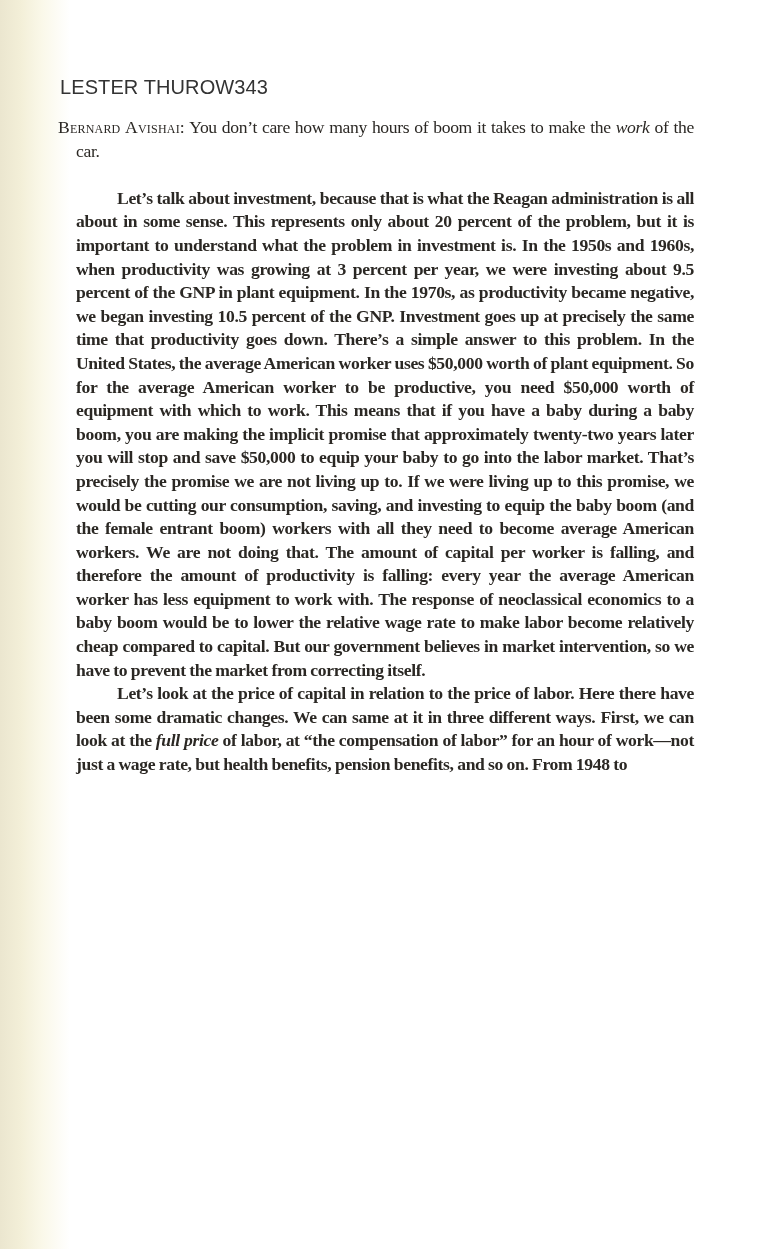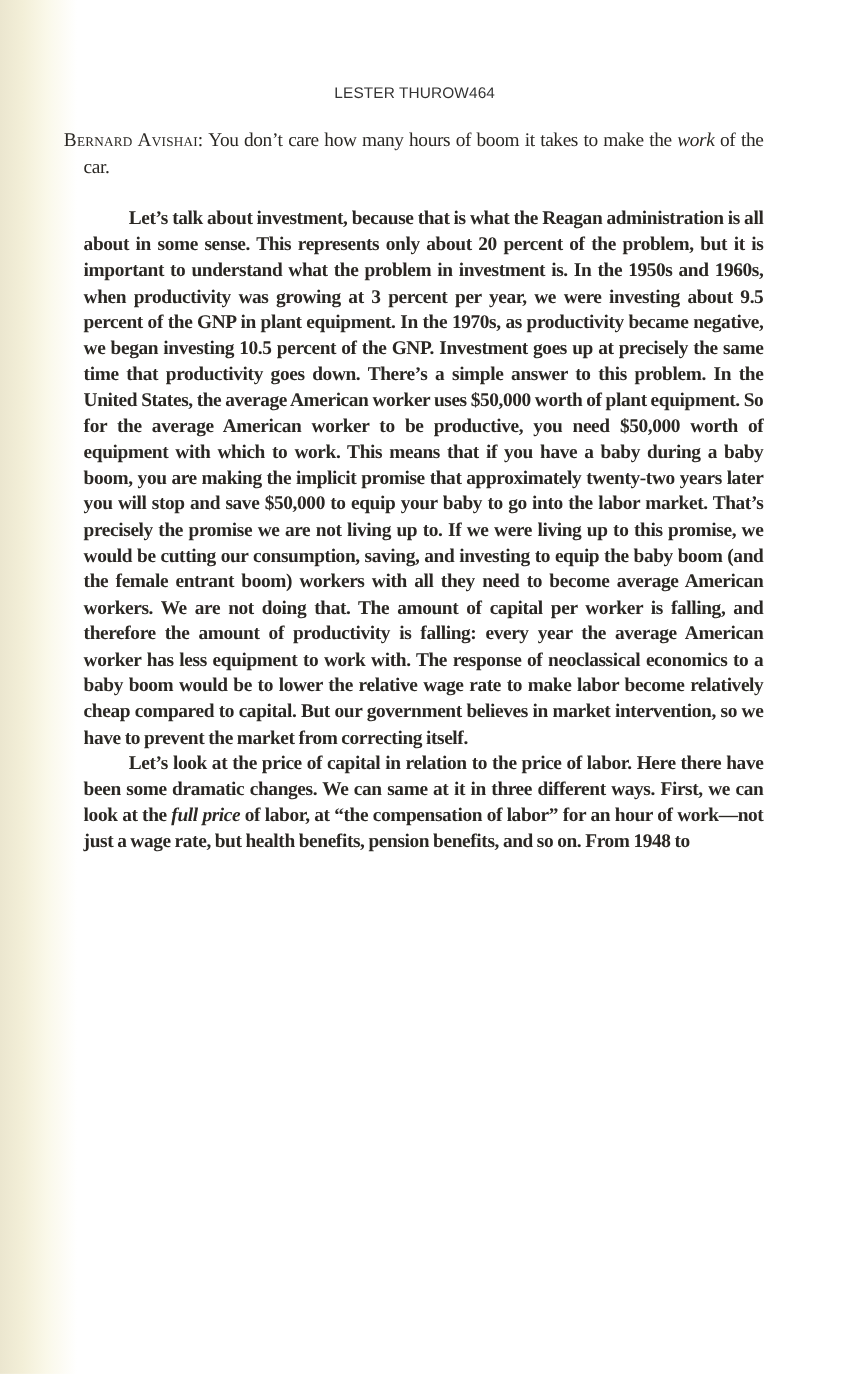"LESTER THUROW" .running-head { font-size: 14px -> 20px; justify-content: center -> flex-start }
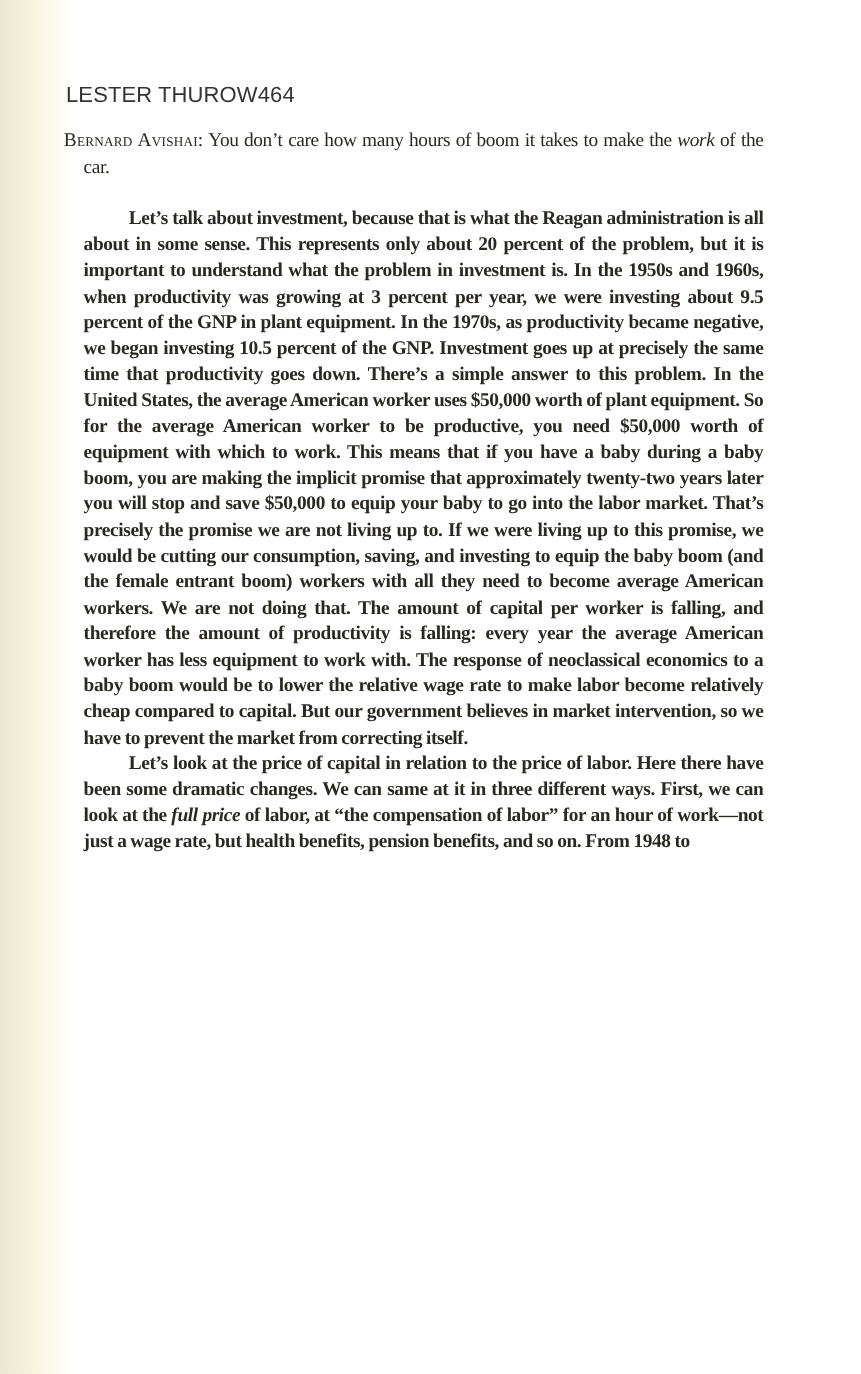"464" span { text: 464 -> 343 }
